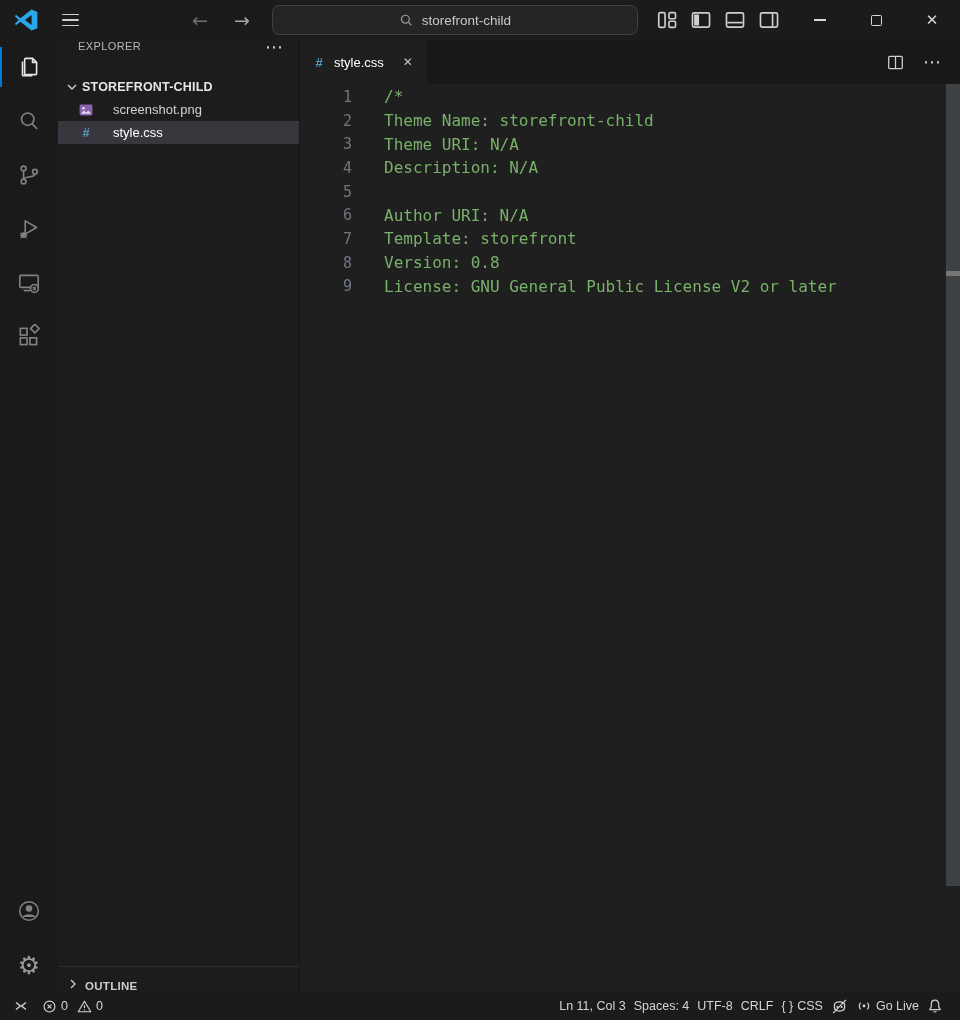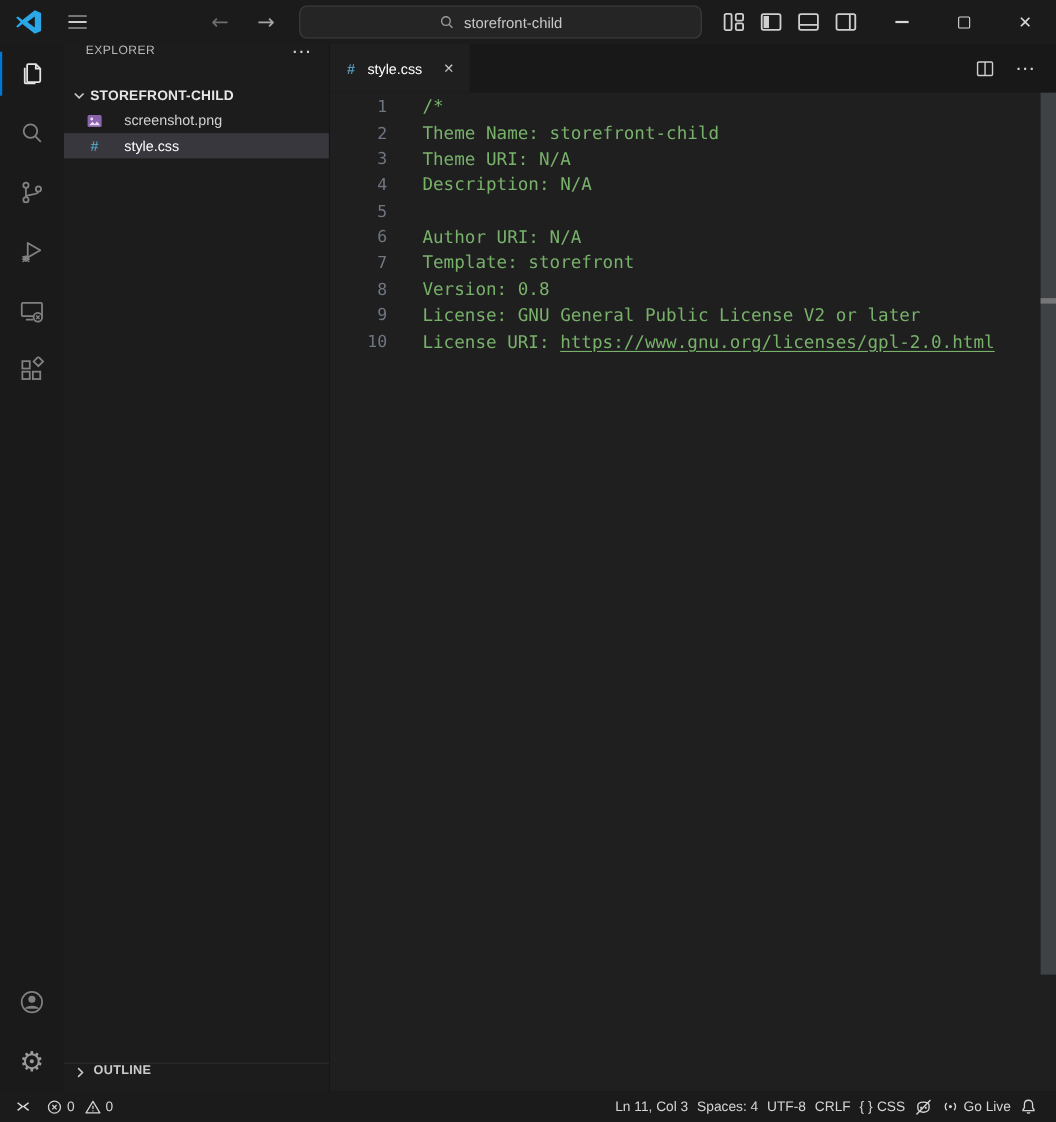"10" div.line { html: <div> <span>10</span> <span><span>License URI: </span><span>https://www.gnu.org/licenses/gpl-2.0.html</span></span> </div> -> none }
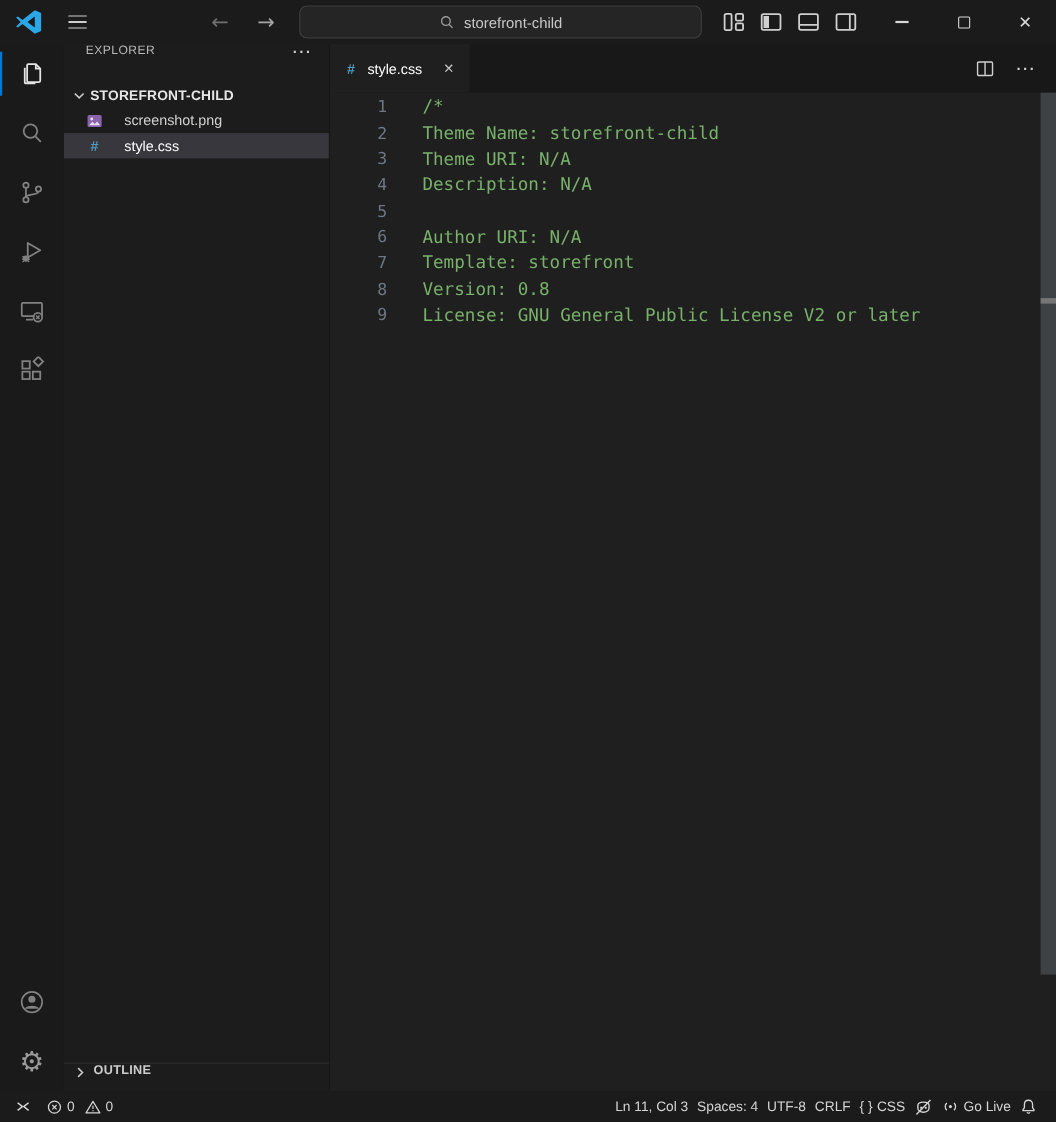"OUTLINE" .sb-section { align-items: flex-start -> flex-end }
